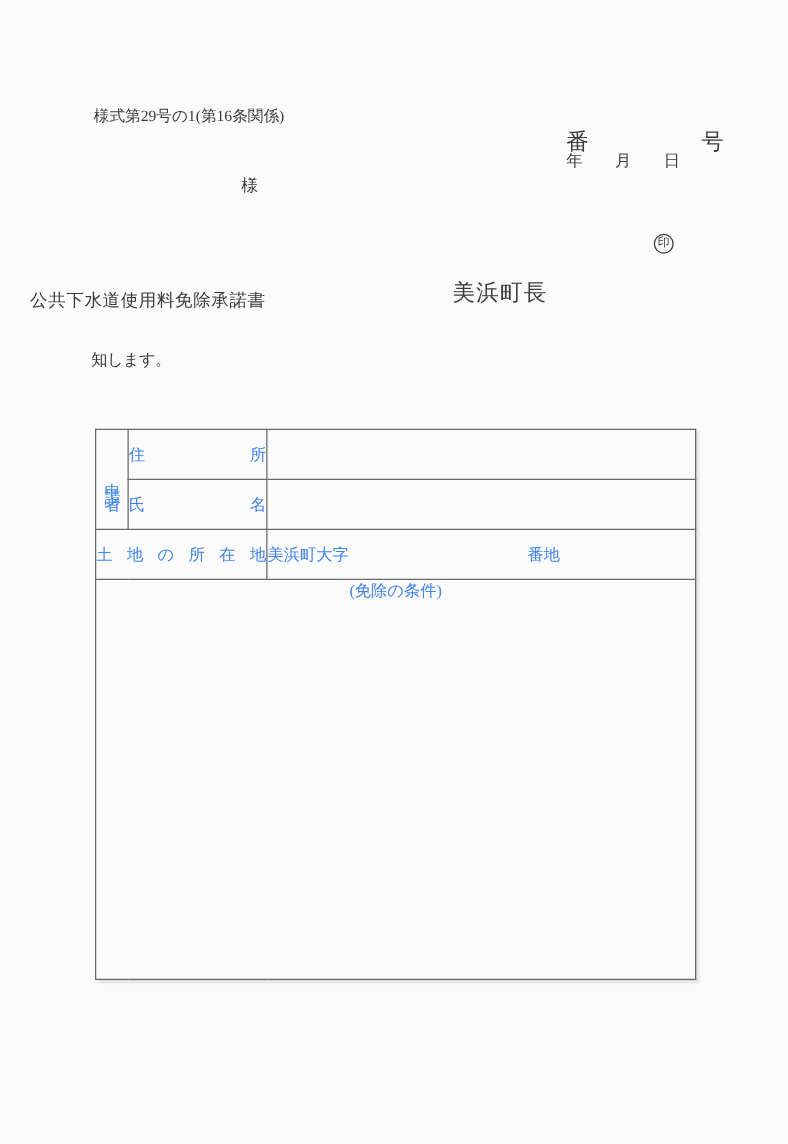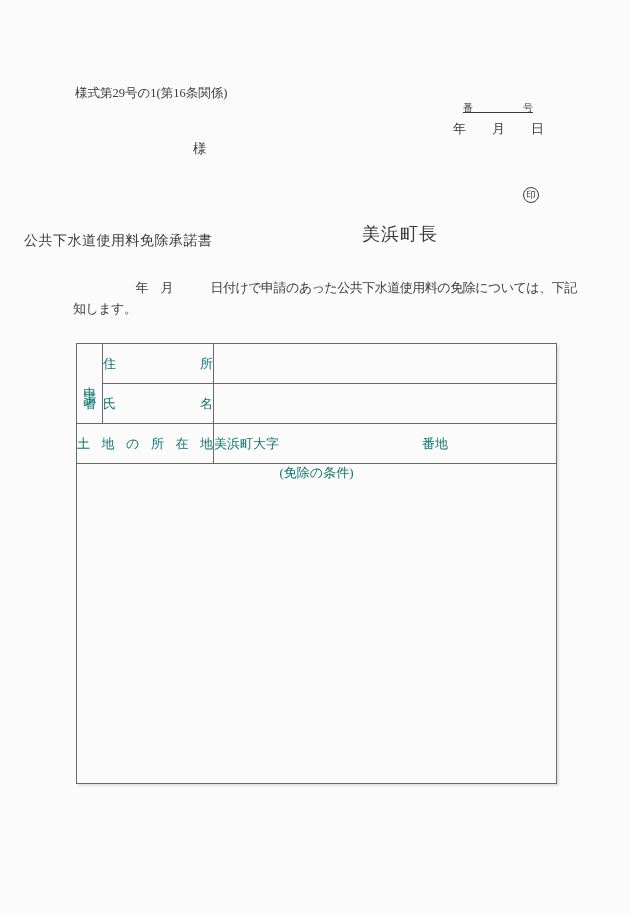"番 号" .doc-number-line { font-size: 10px -> 18px; left: 463px -> 453px; text-decoration: underline -> none }
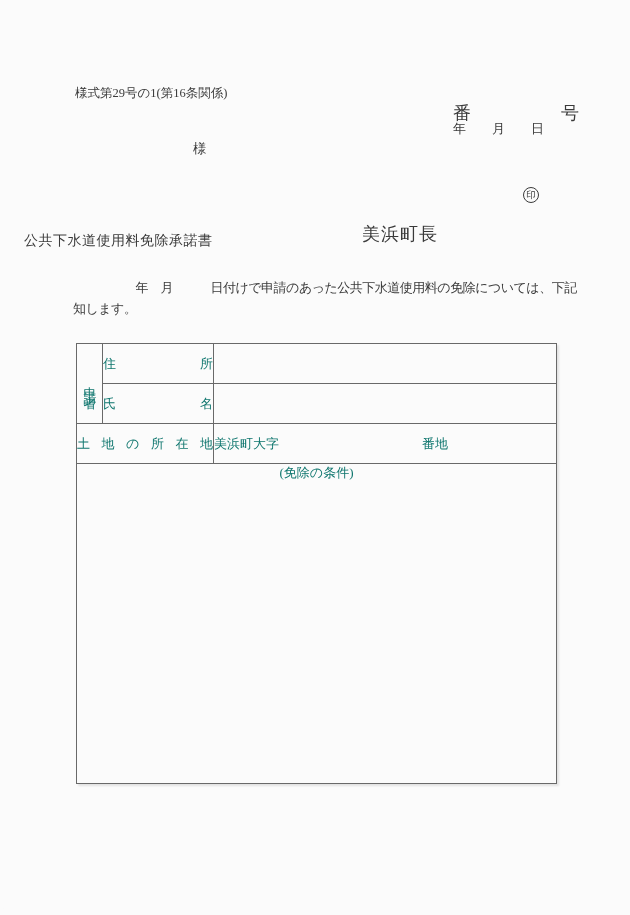"年 月 日付けで申請のあった公共下水道使用料の免除については、下記" div { html: <div> 年 月 日付けで申請のあった公共下水道使用料の免除については、下記</div> -> none }
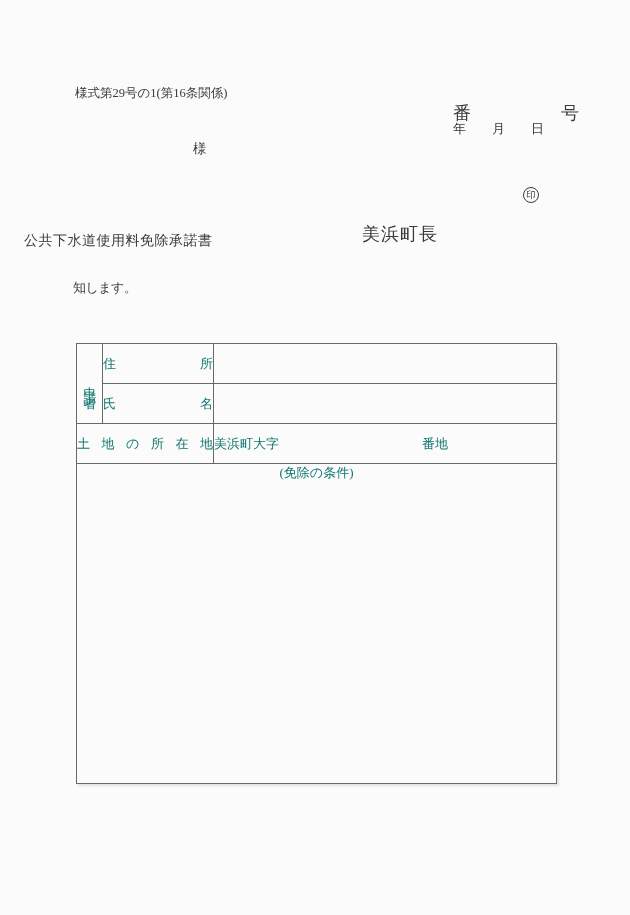"住所" table.form-table td { color: #0f766e -> #3b82f6 }
